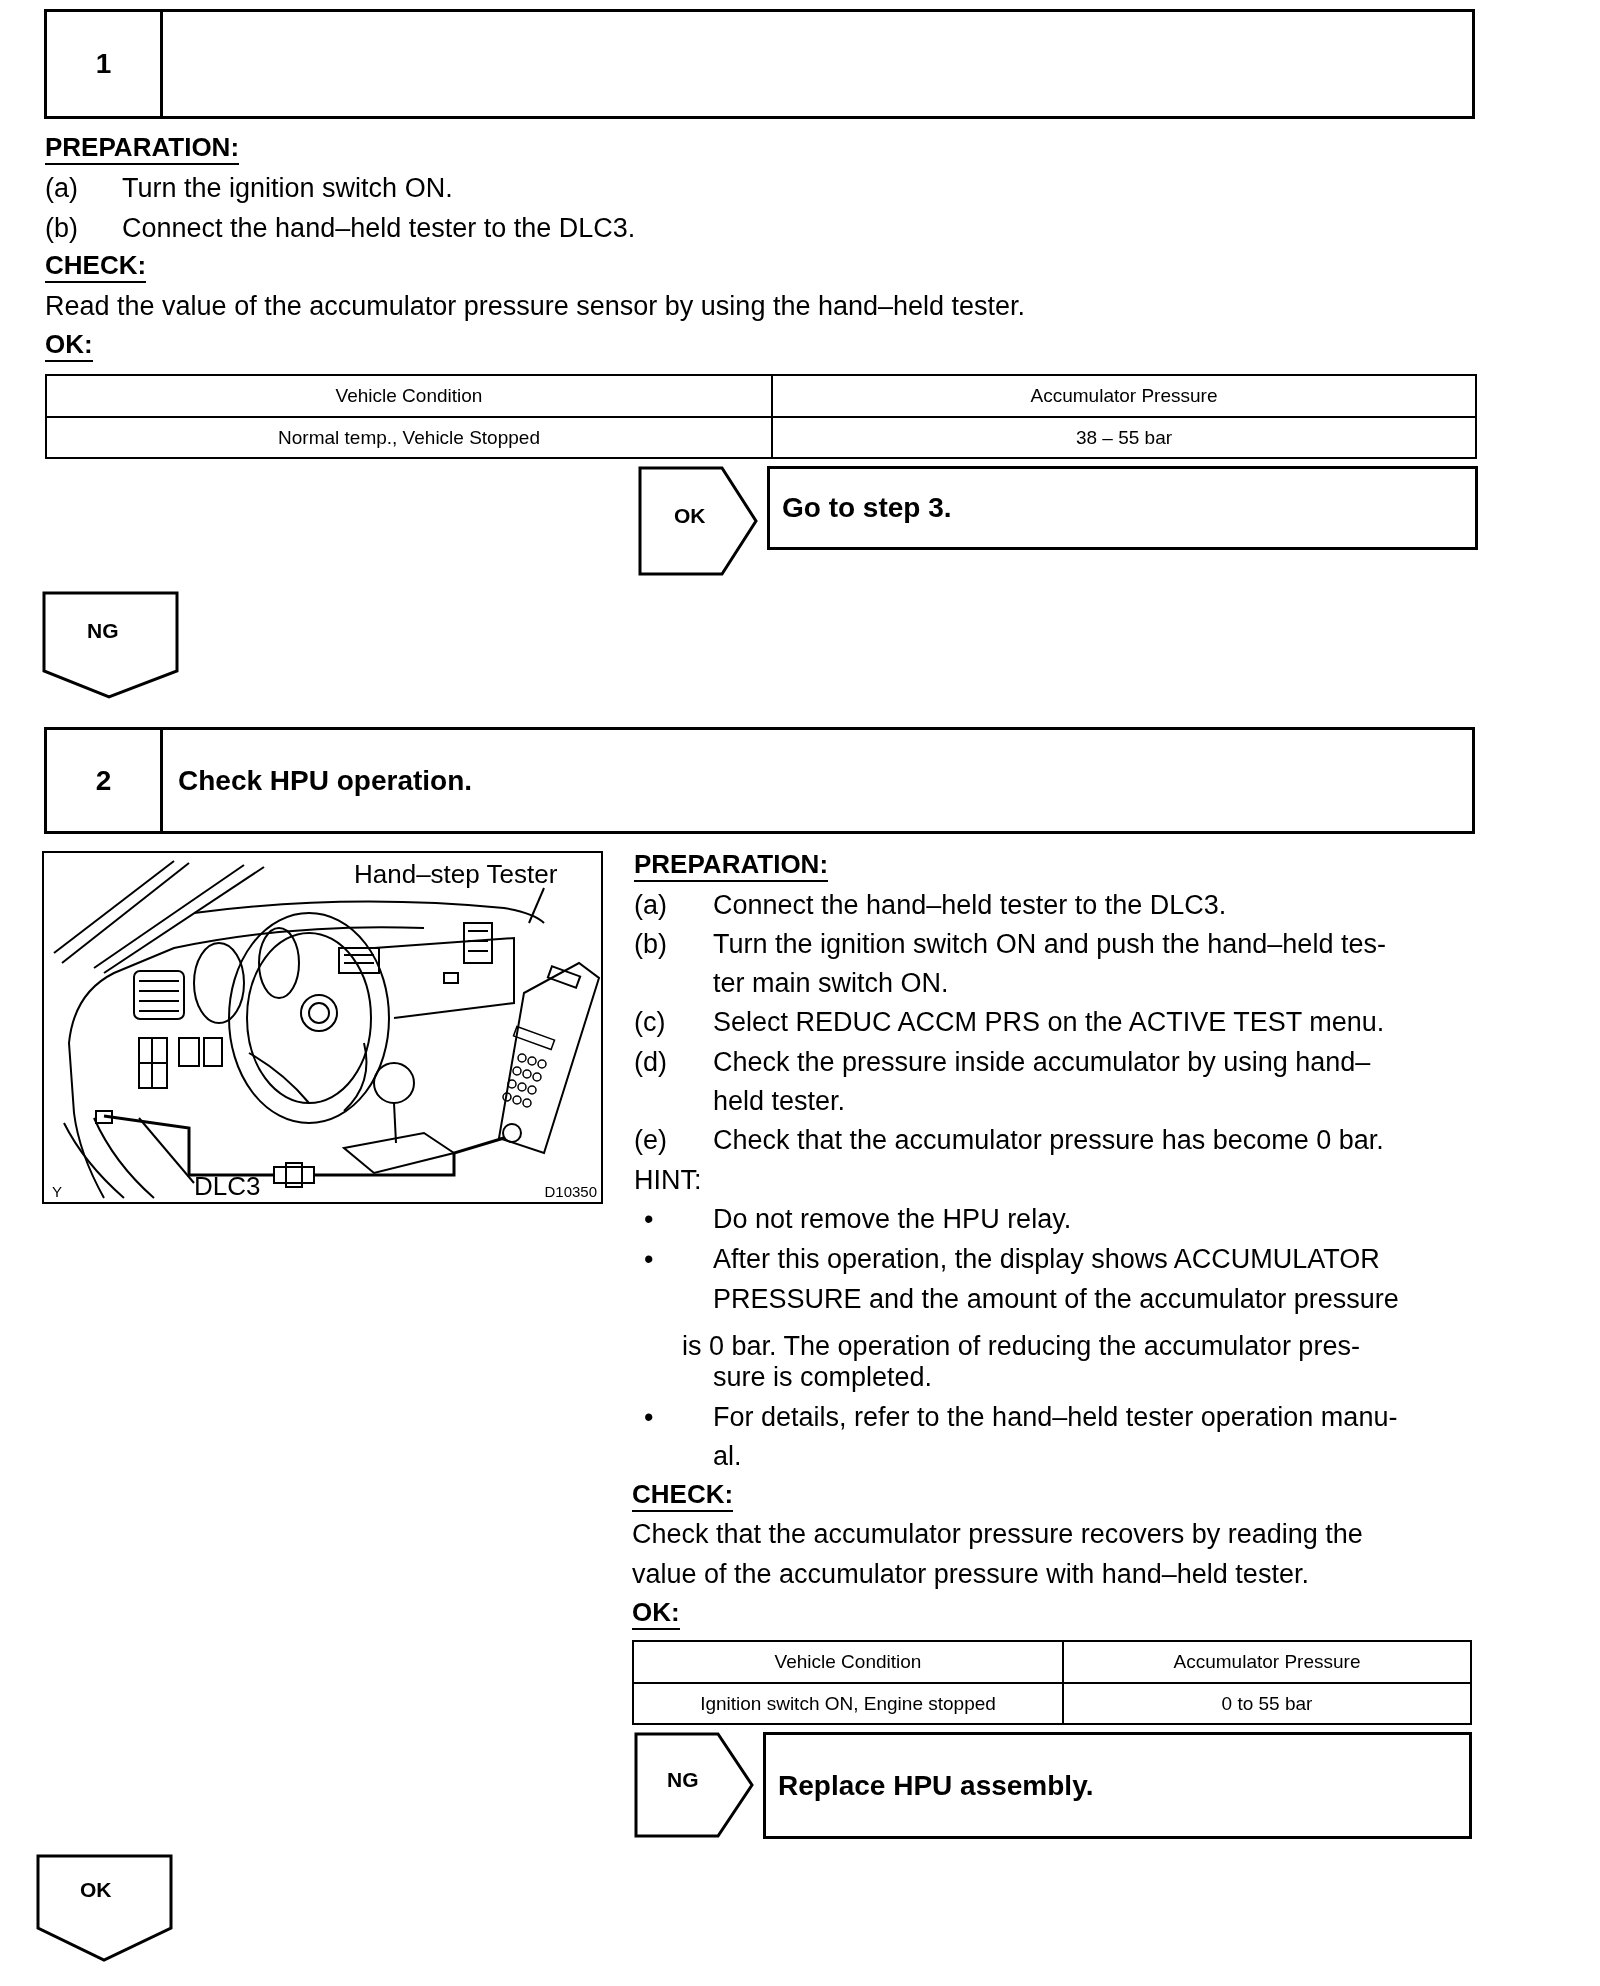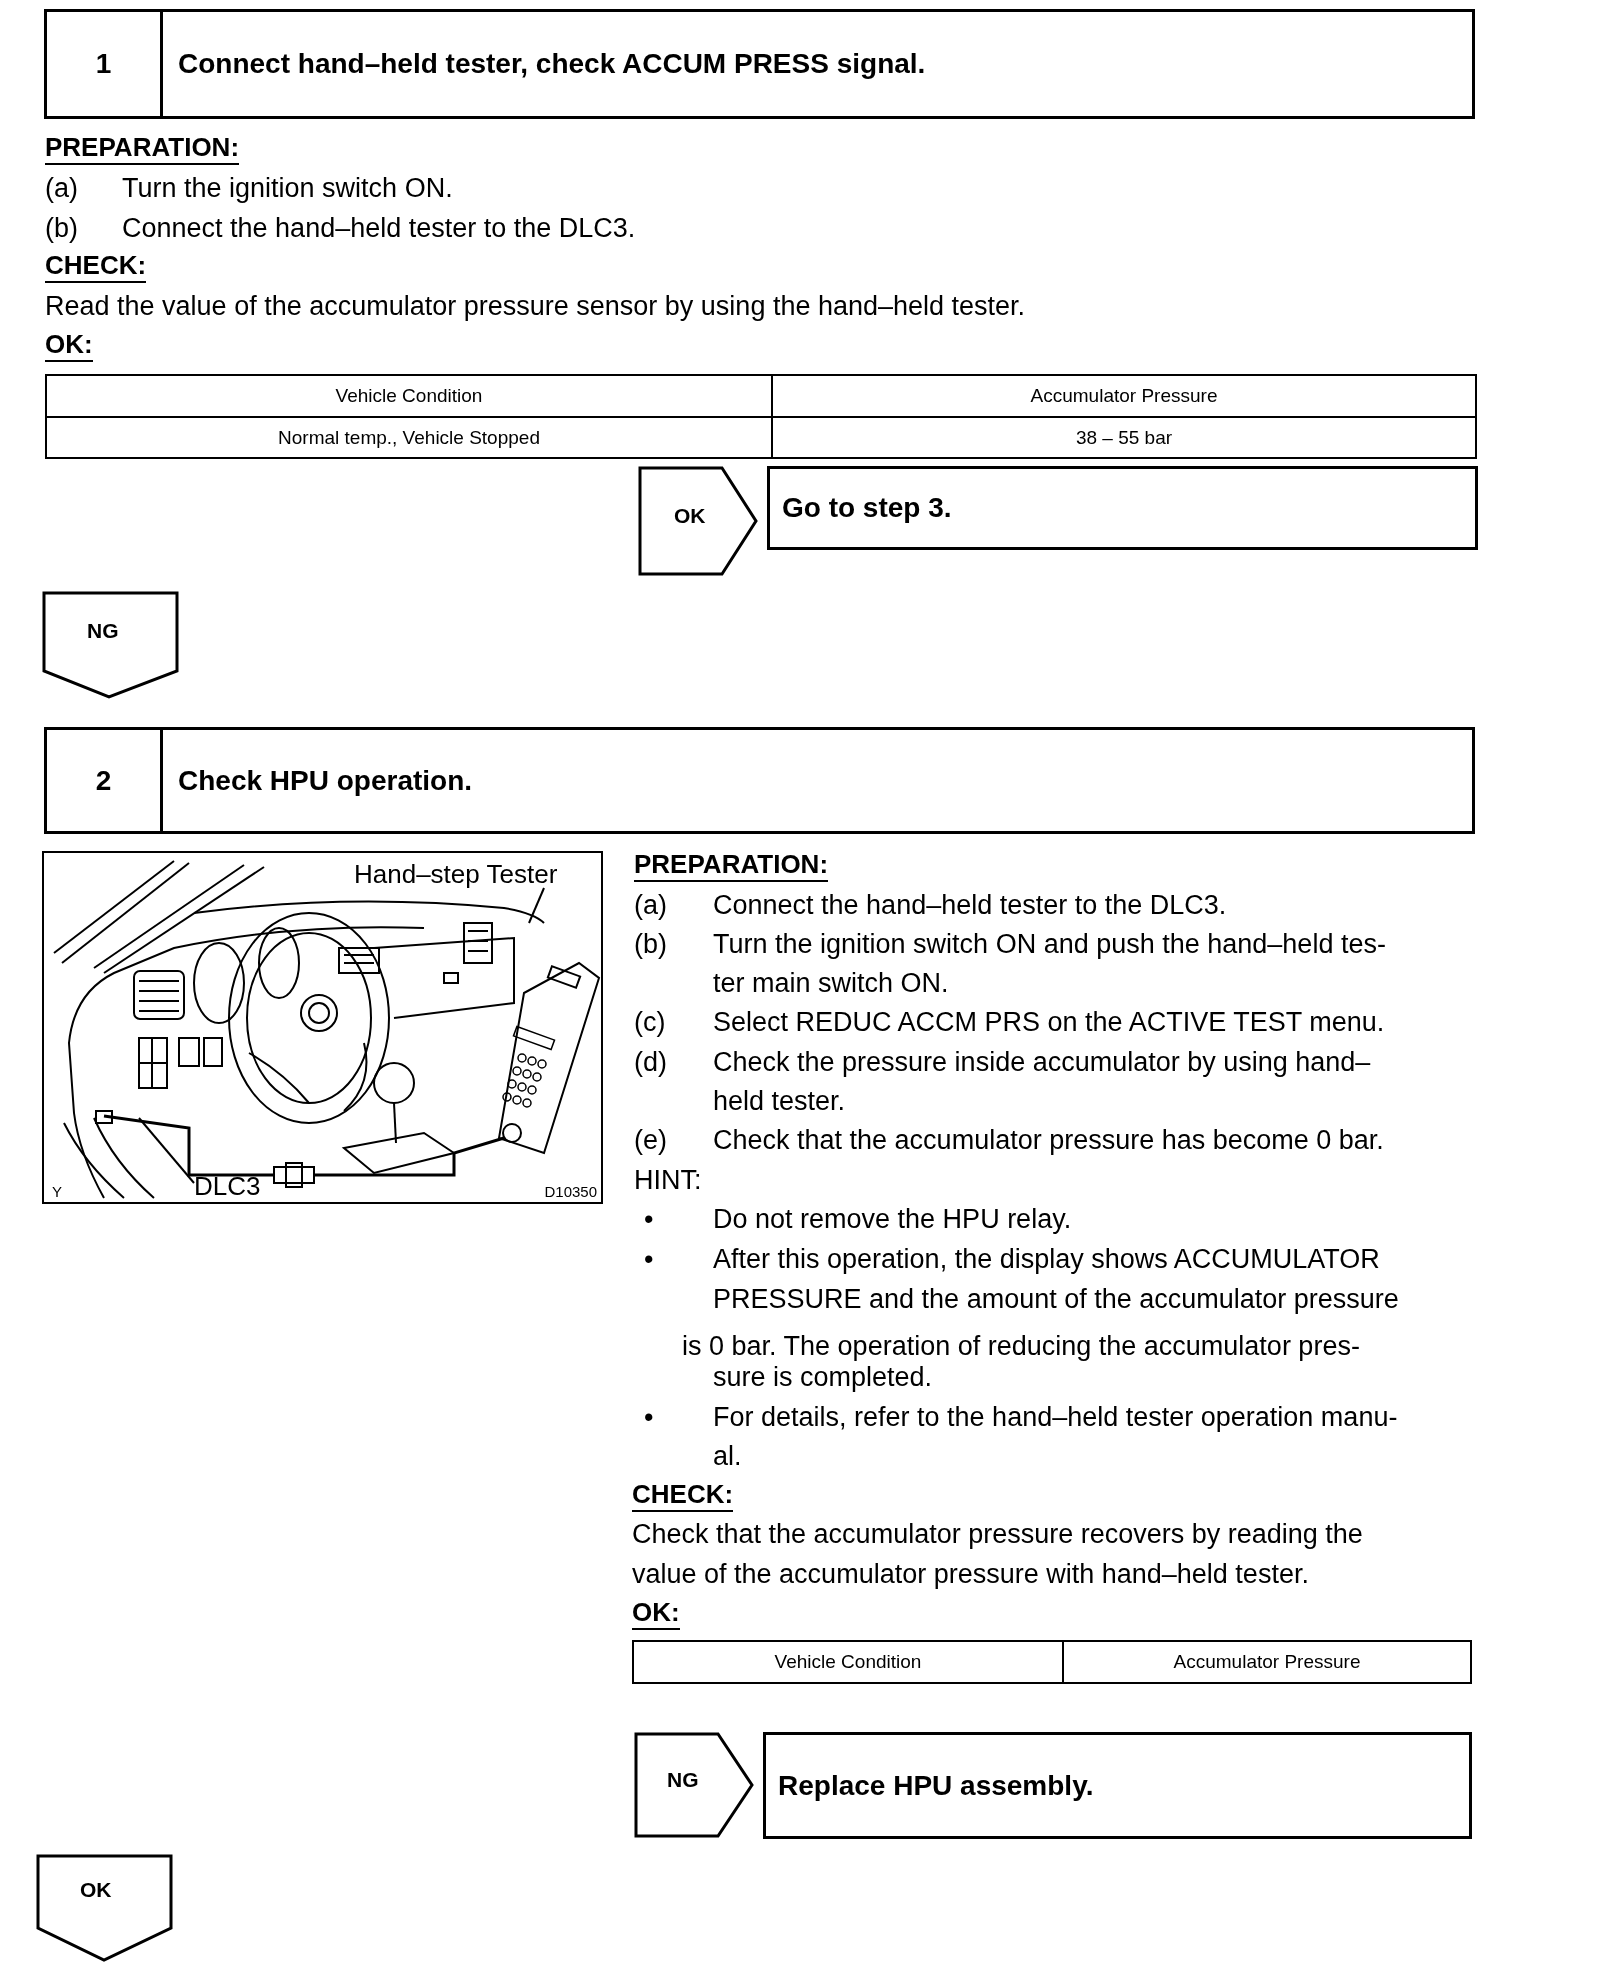"Connect hand–held tester, check ACCUM" div.step-title { html: <div>Connect hand–held tester, check ACCUM PRESS signal.</div> -> none }
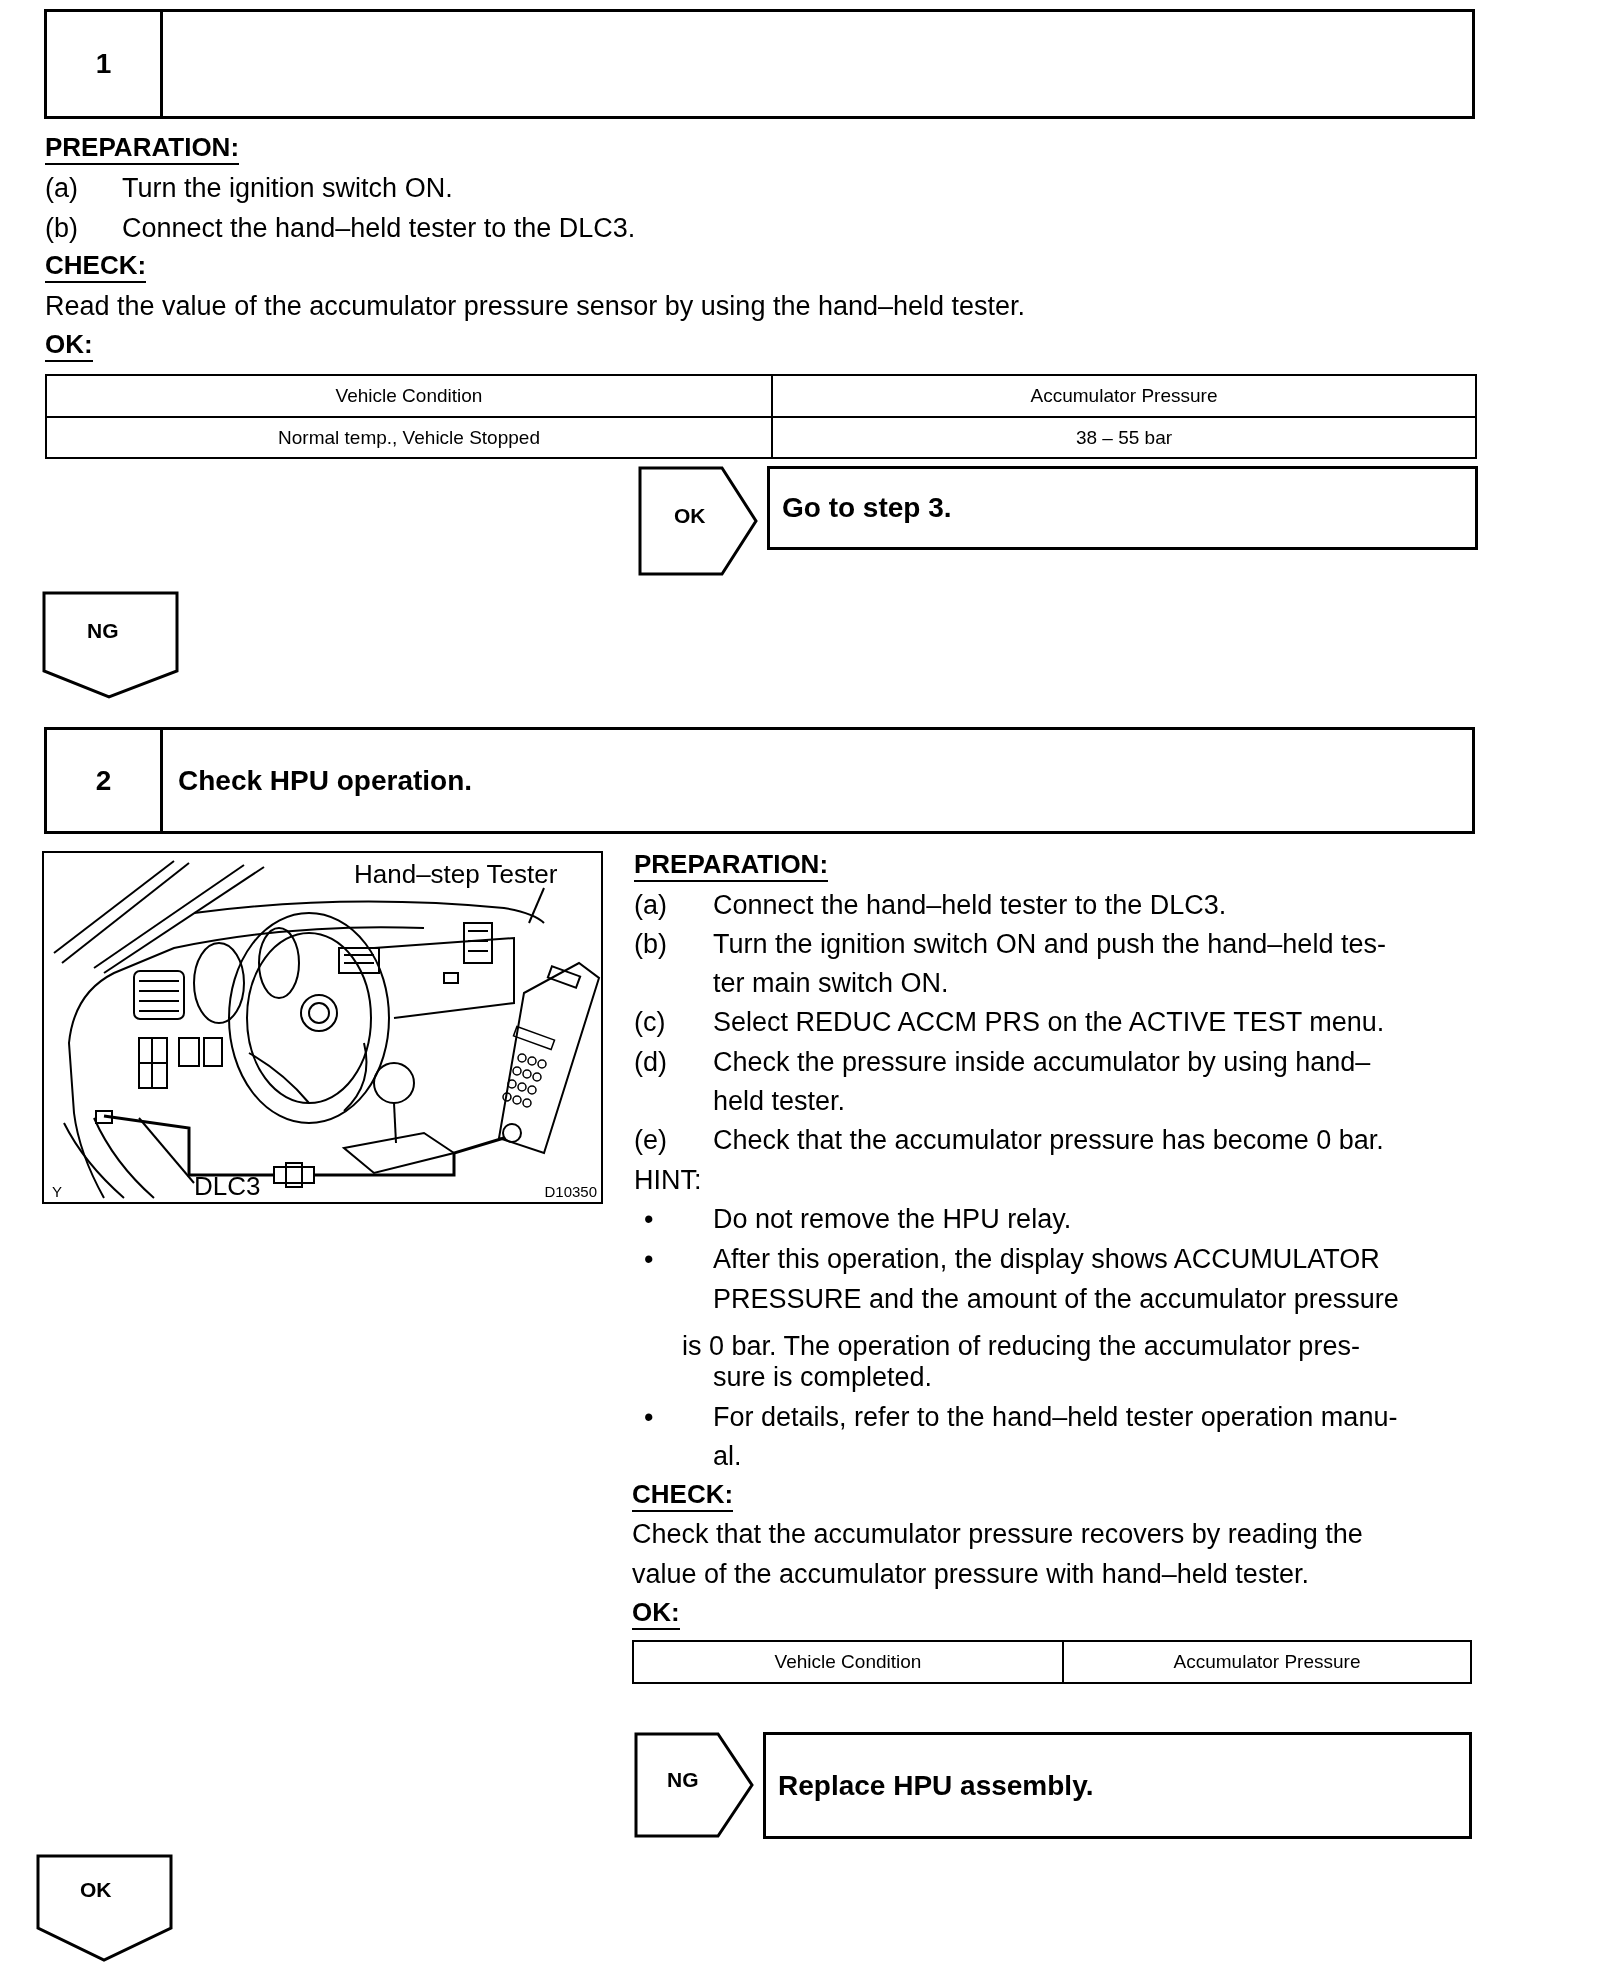"Ignition switch ON, Engine stopped" tr { html: none -> <tr> <td>Ignition switch ON, Engine stopped</td> <td>0 to 55 bar</td> </tr> }
